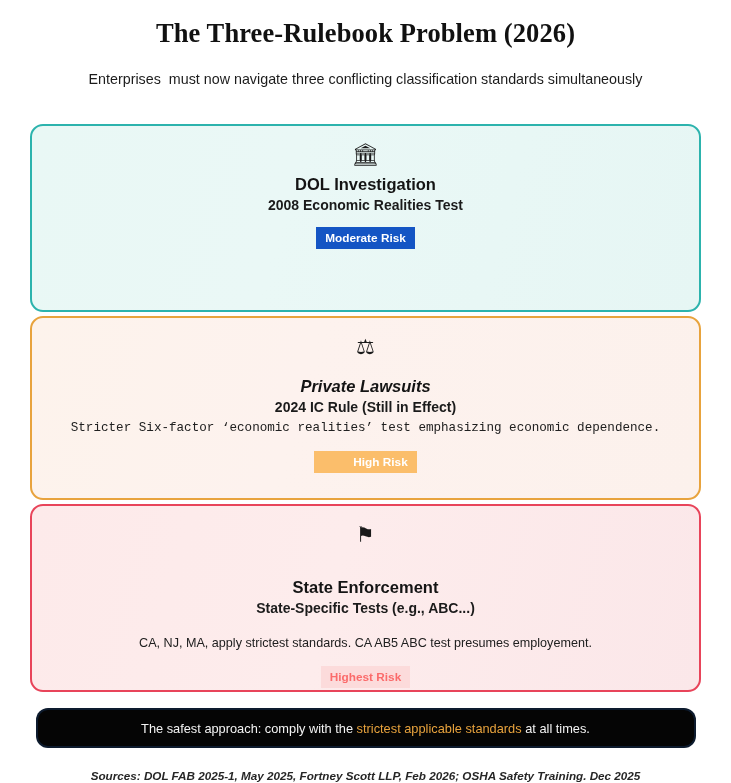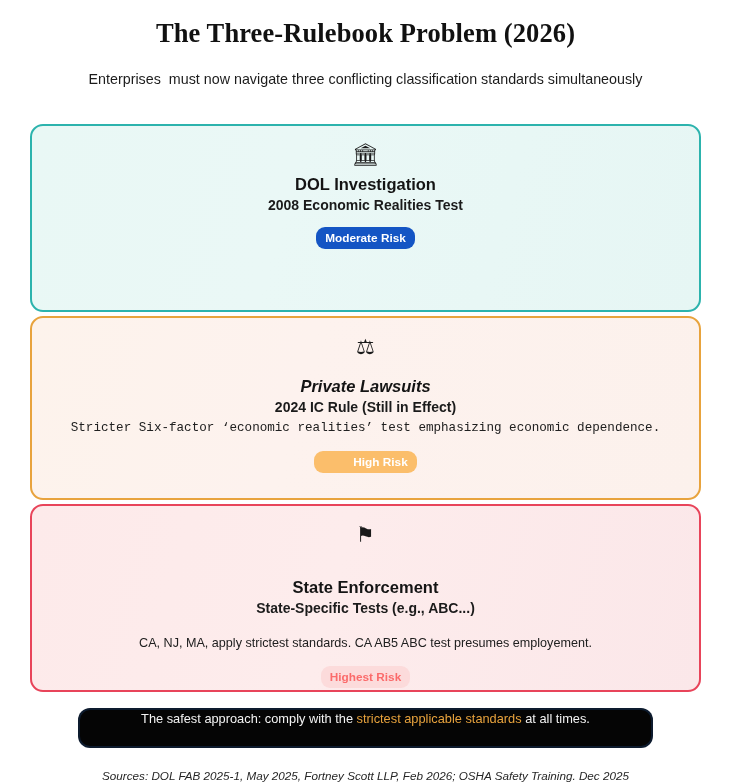"Moderate Risk" .badge { border-radius: 9px -> 0 }
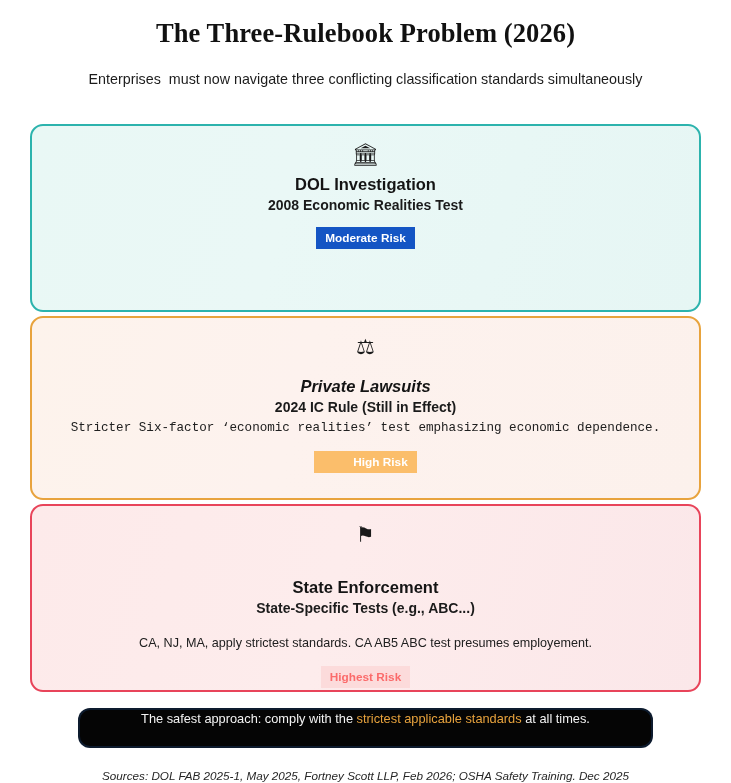"The safest approach: comply with" .banner { align-items: flex-start -> center; width: 571px -> 656px }
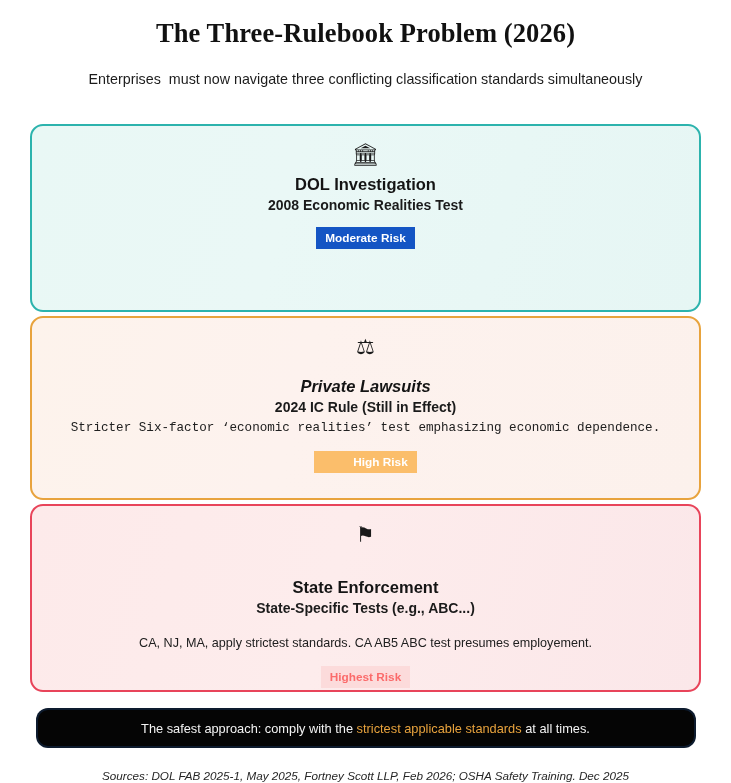"Sources: DOL FAB 2025-1, May" .footer { font-weight: none -> bold }
